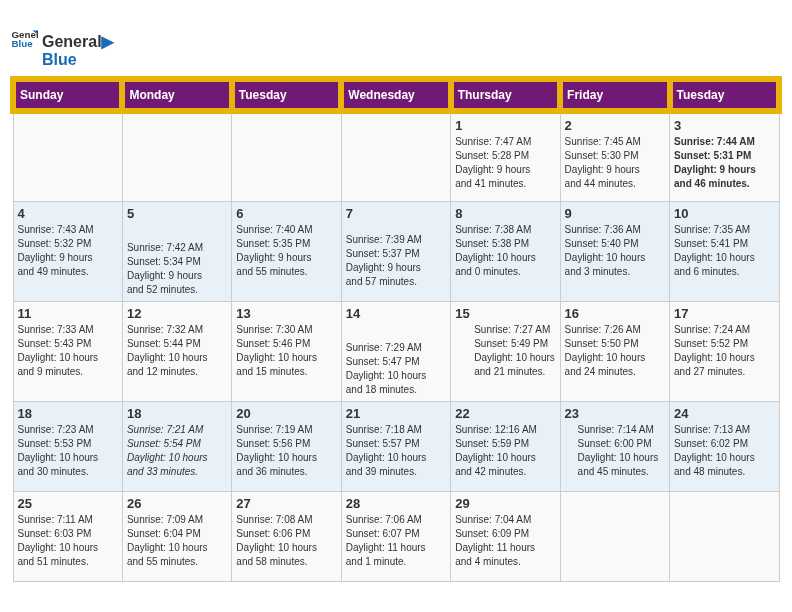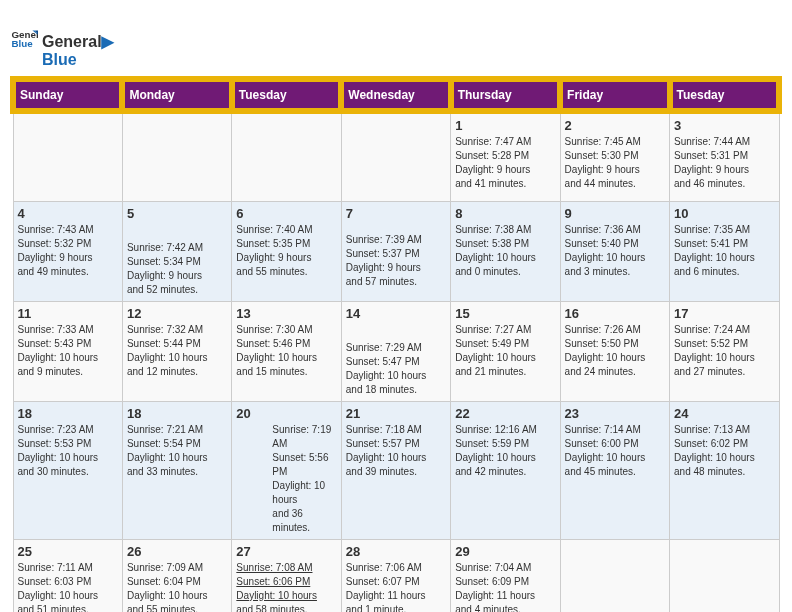"Sunrise: 7:44 AM" div.cell-info { font-weight: none -> bold }
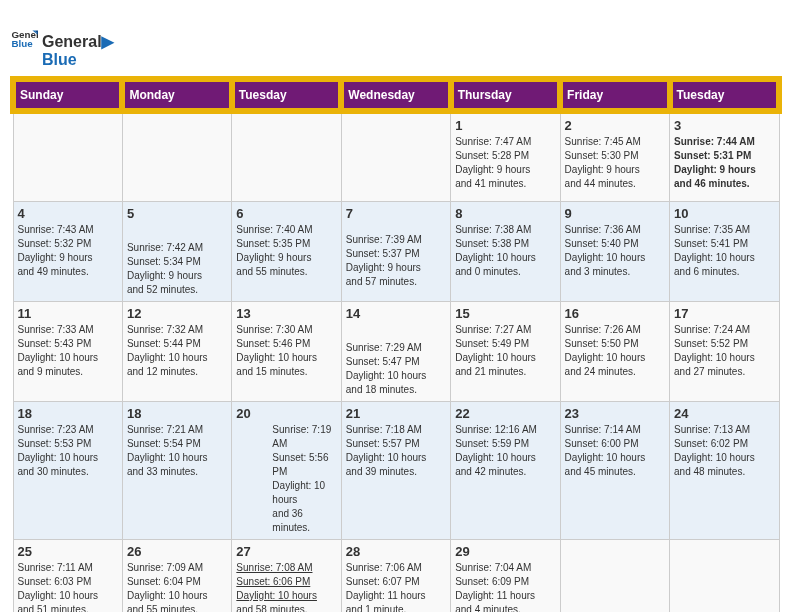"Sunrise: 7:27 AM" div.cell-info { margin-left: none -> 19px }
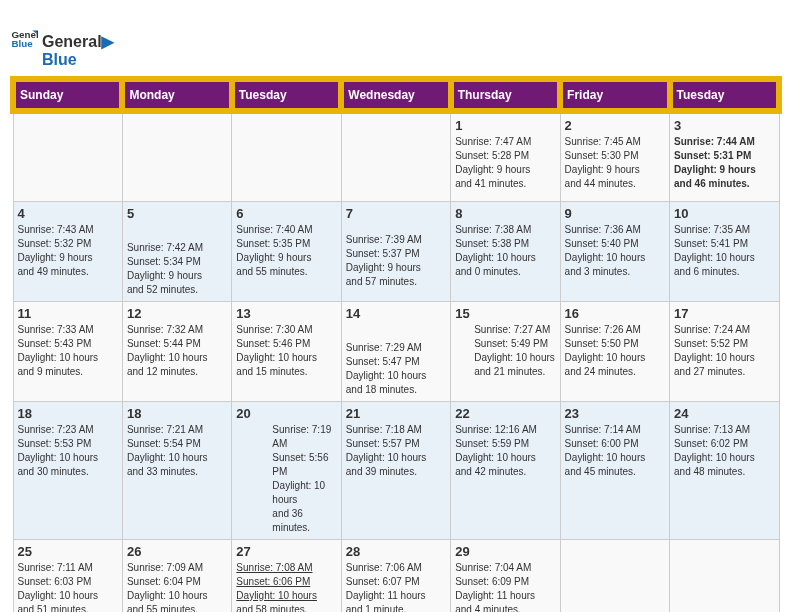"Sunrise: 7:21 AM" div.cell-info { font-style: none -> italic }
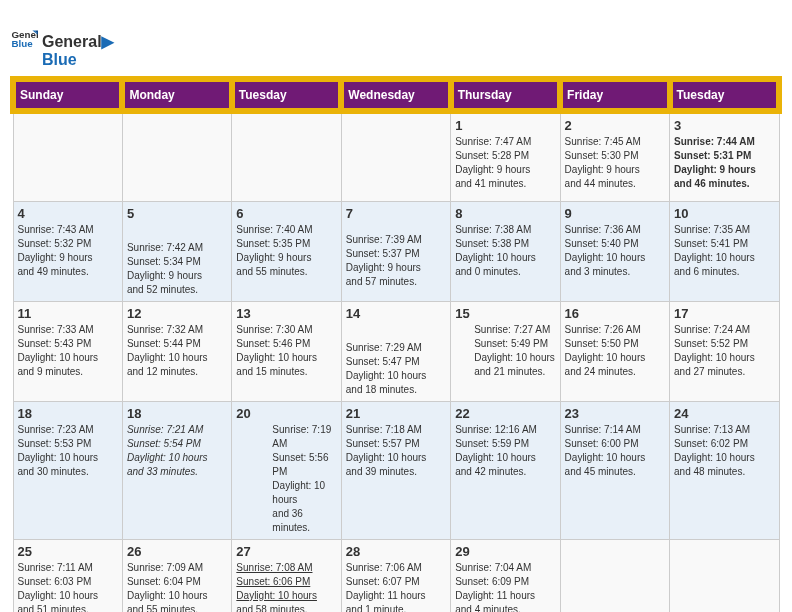"Sunrise: 7:19 AM" div.cell-info { margin-left: 36px -> none }
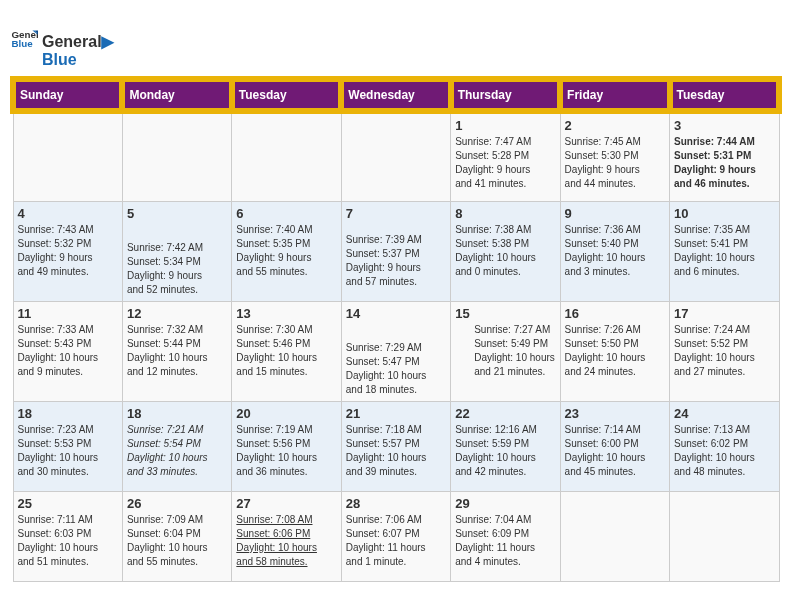"Sunrise: 7:14 AM" div.cell-info { margin-left: none -> 13px }
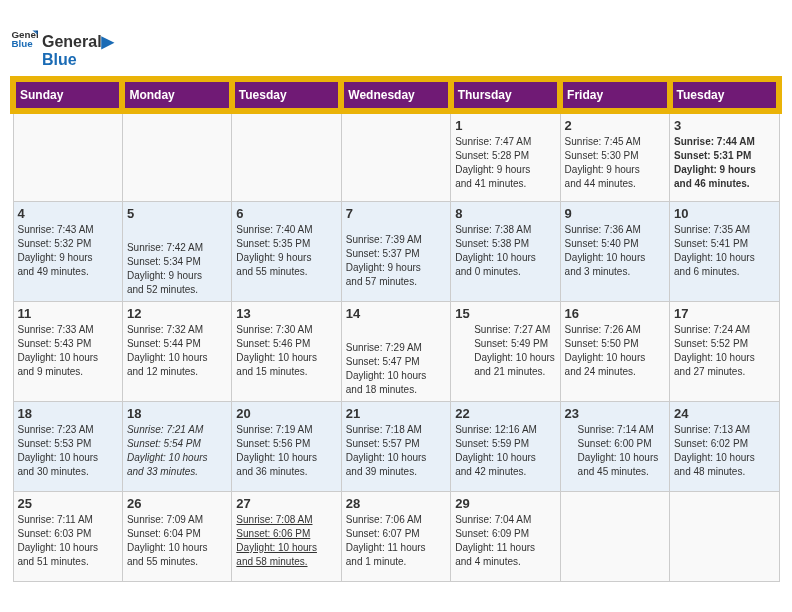"Sunrise: 7:08 AM" div.cell-info { text-decoration: underline -> none }
